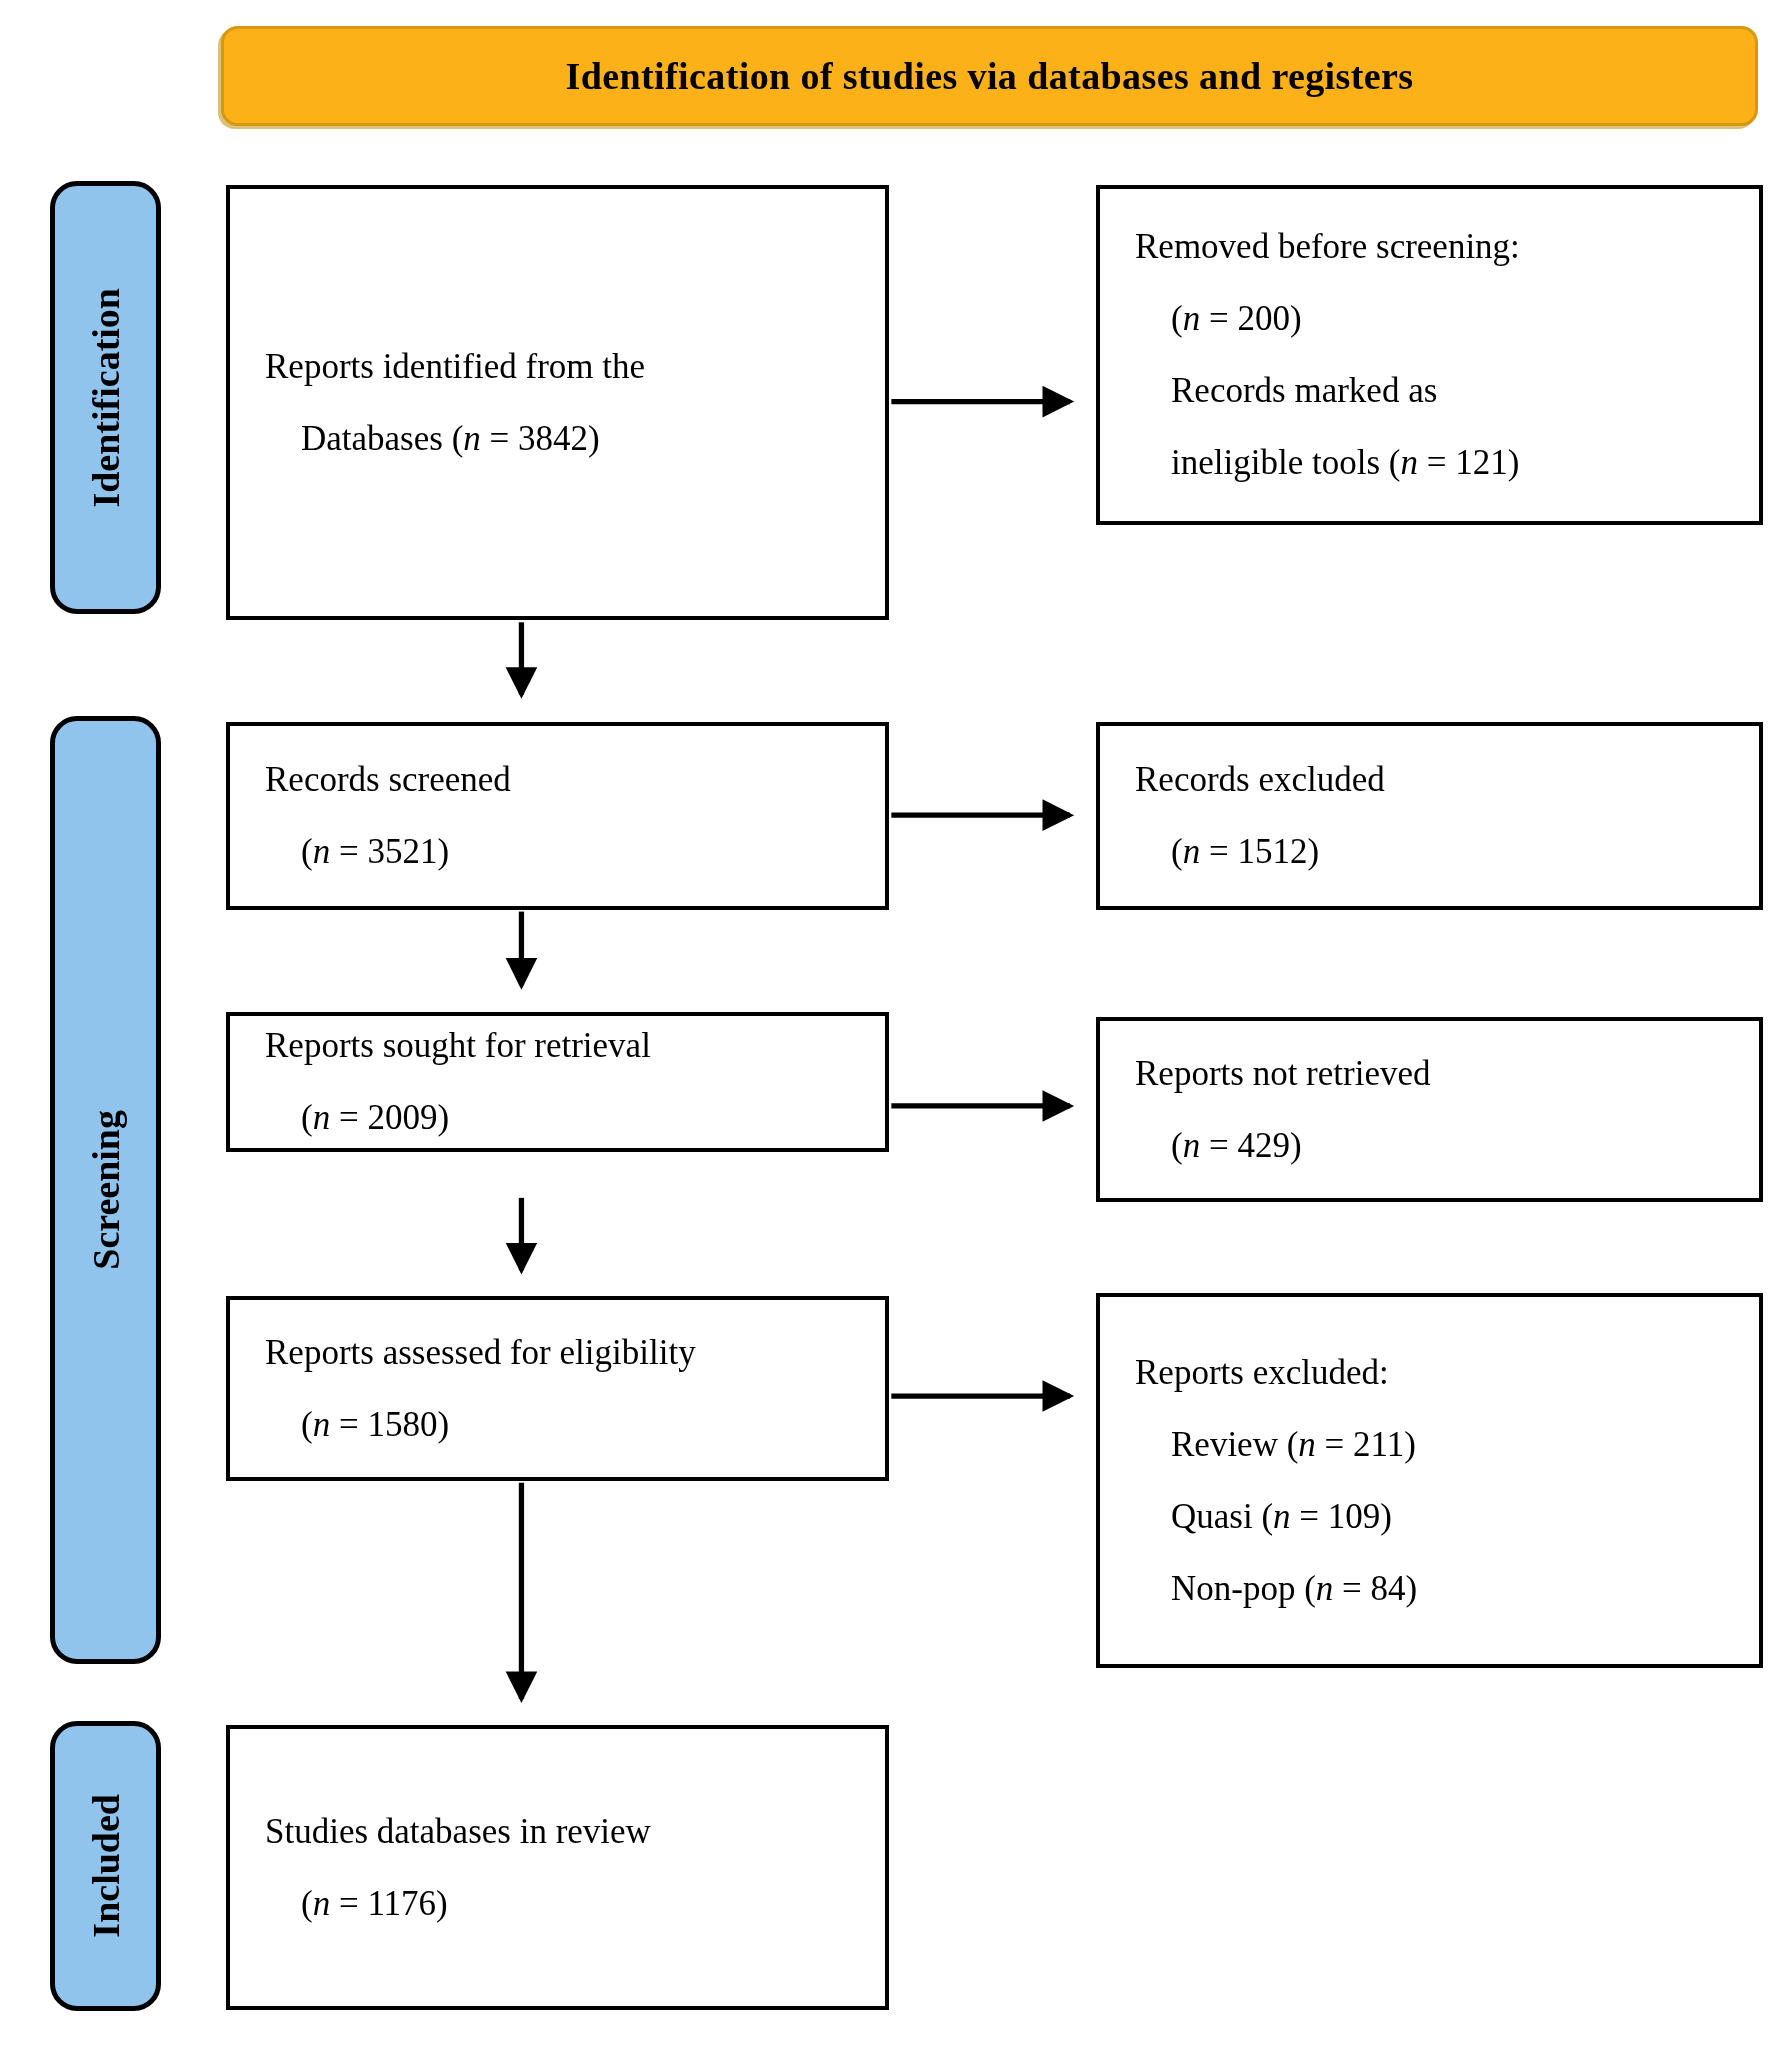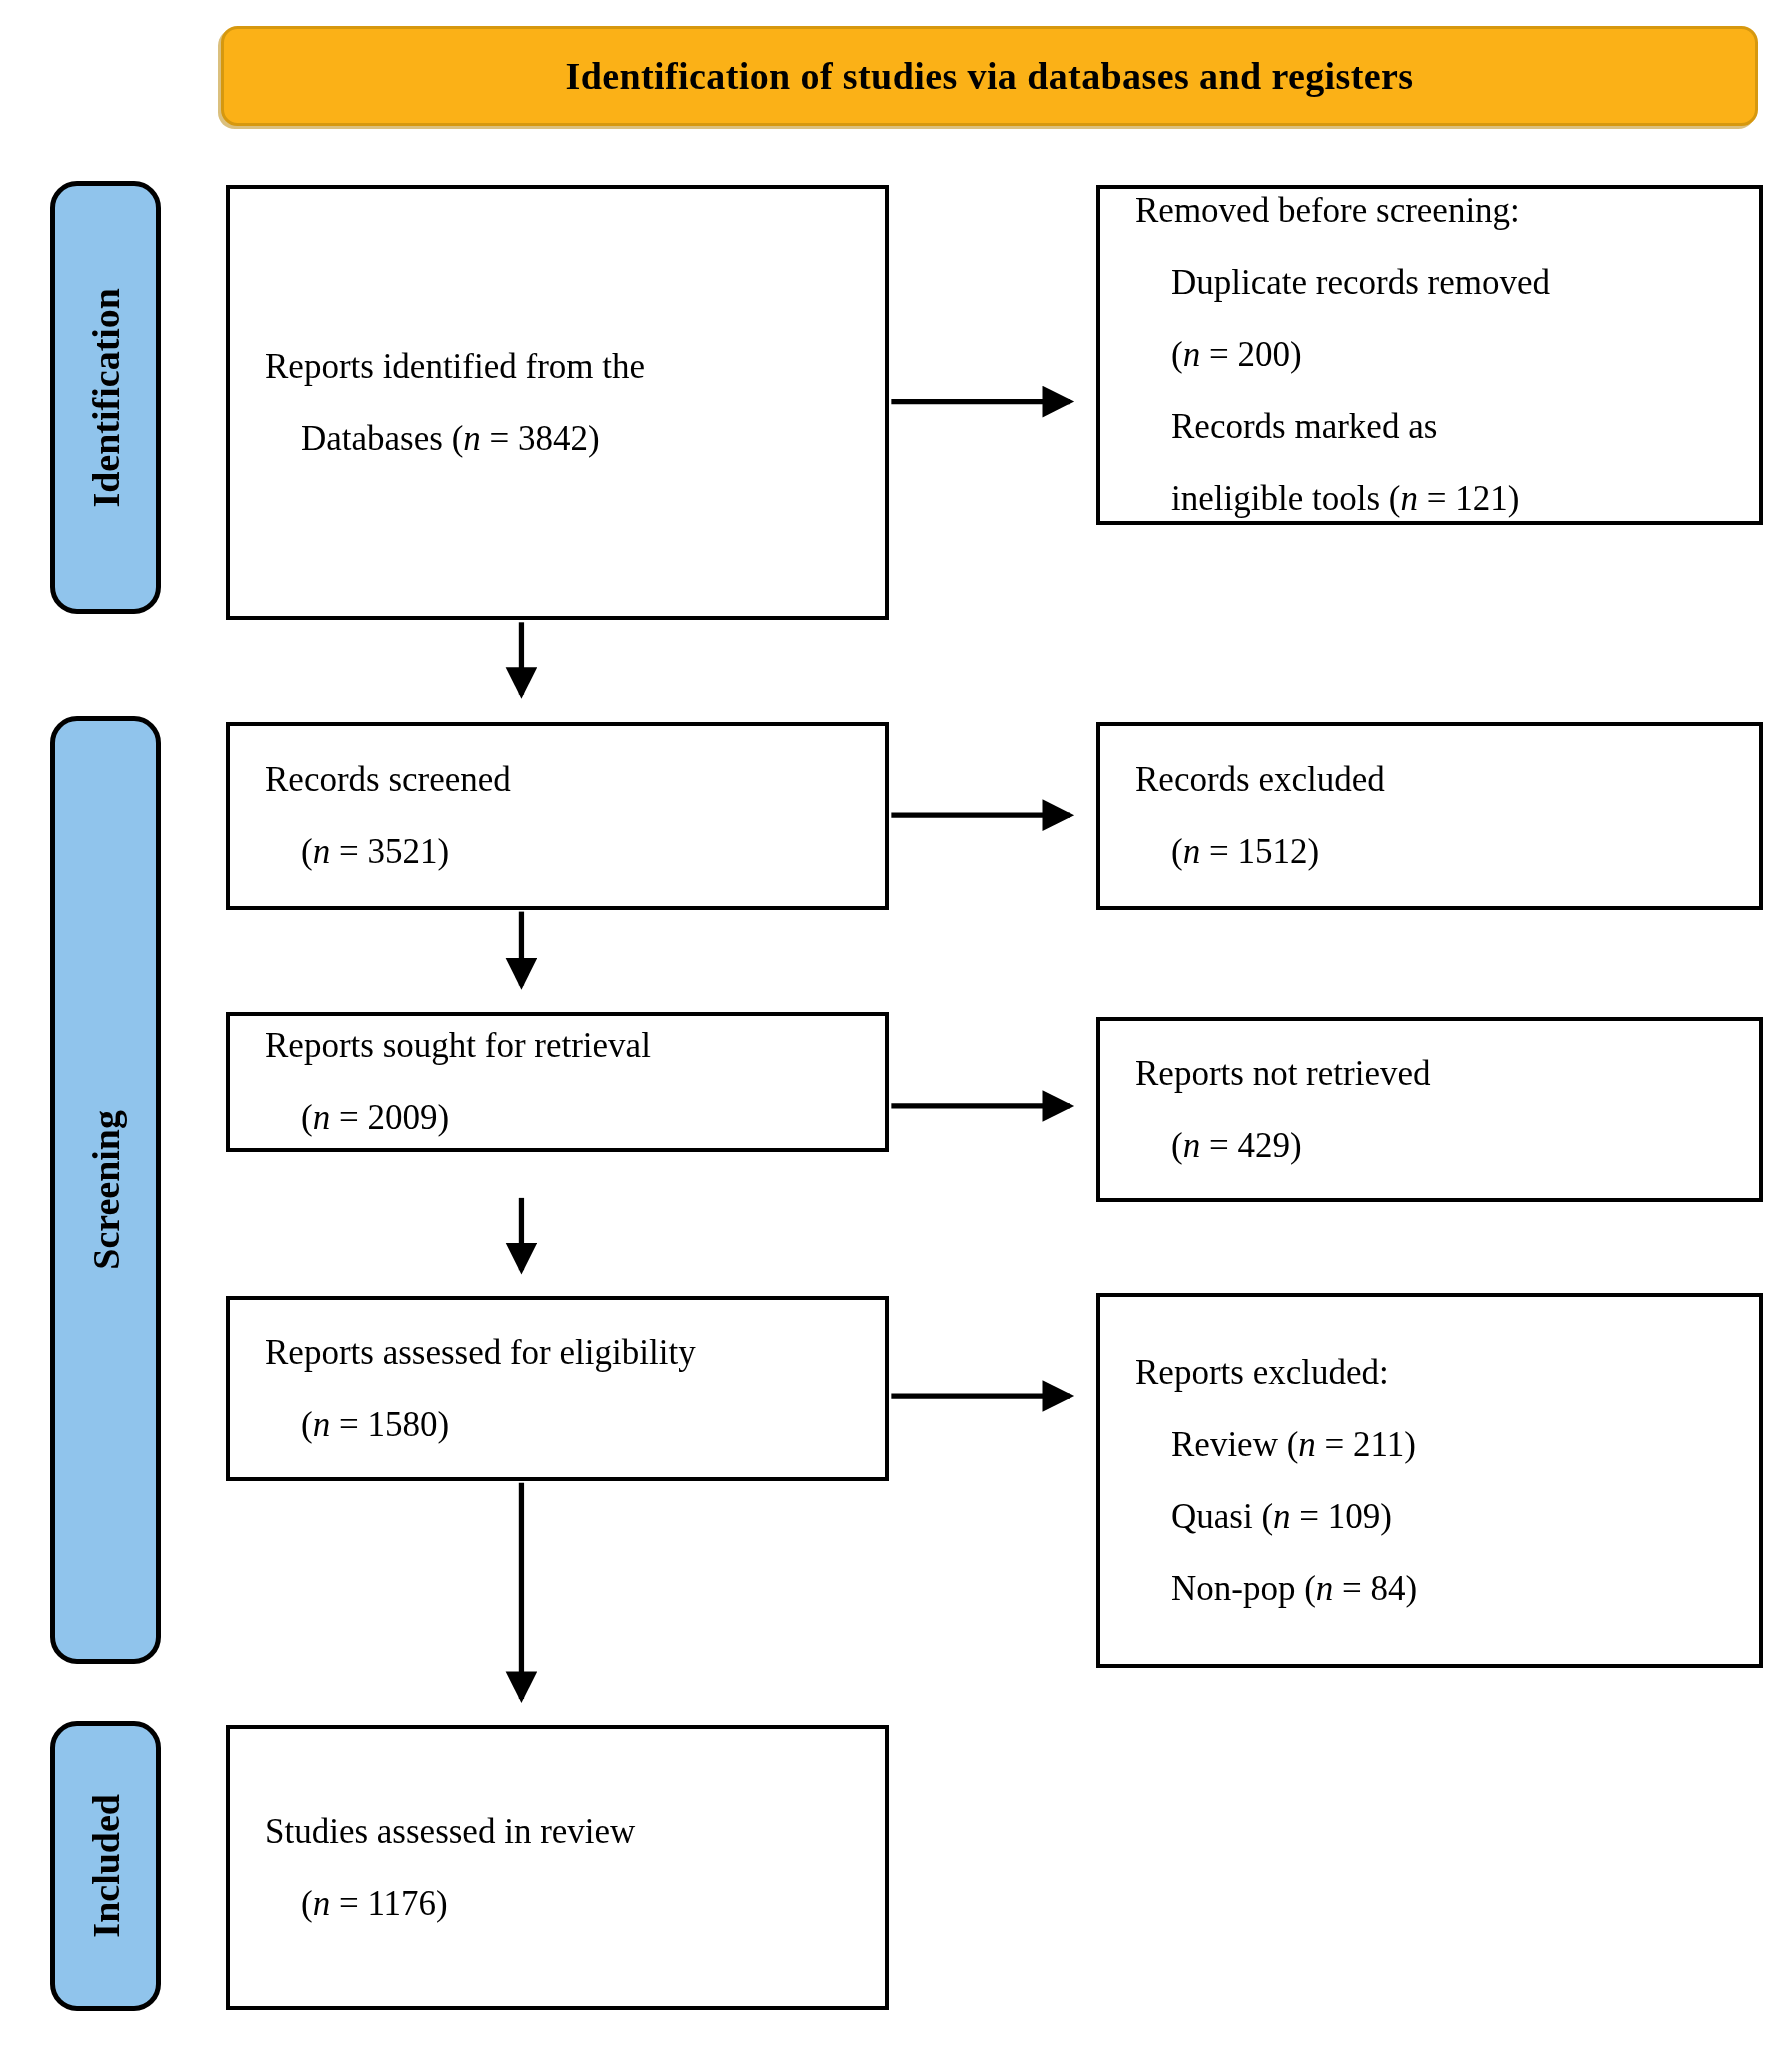"Duplicate records removed" div.line { html: <div>Duplicate records removed</div> -> none }
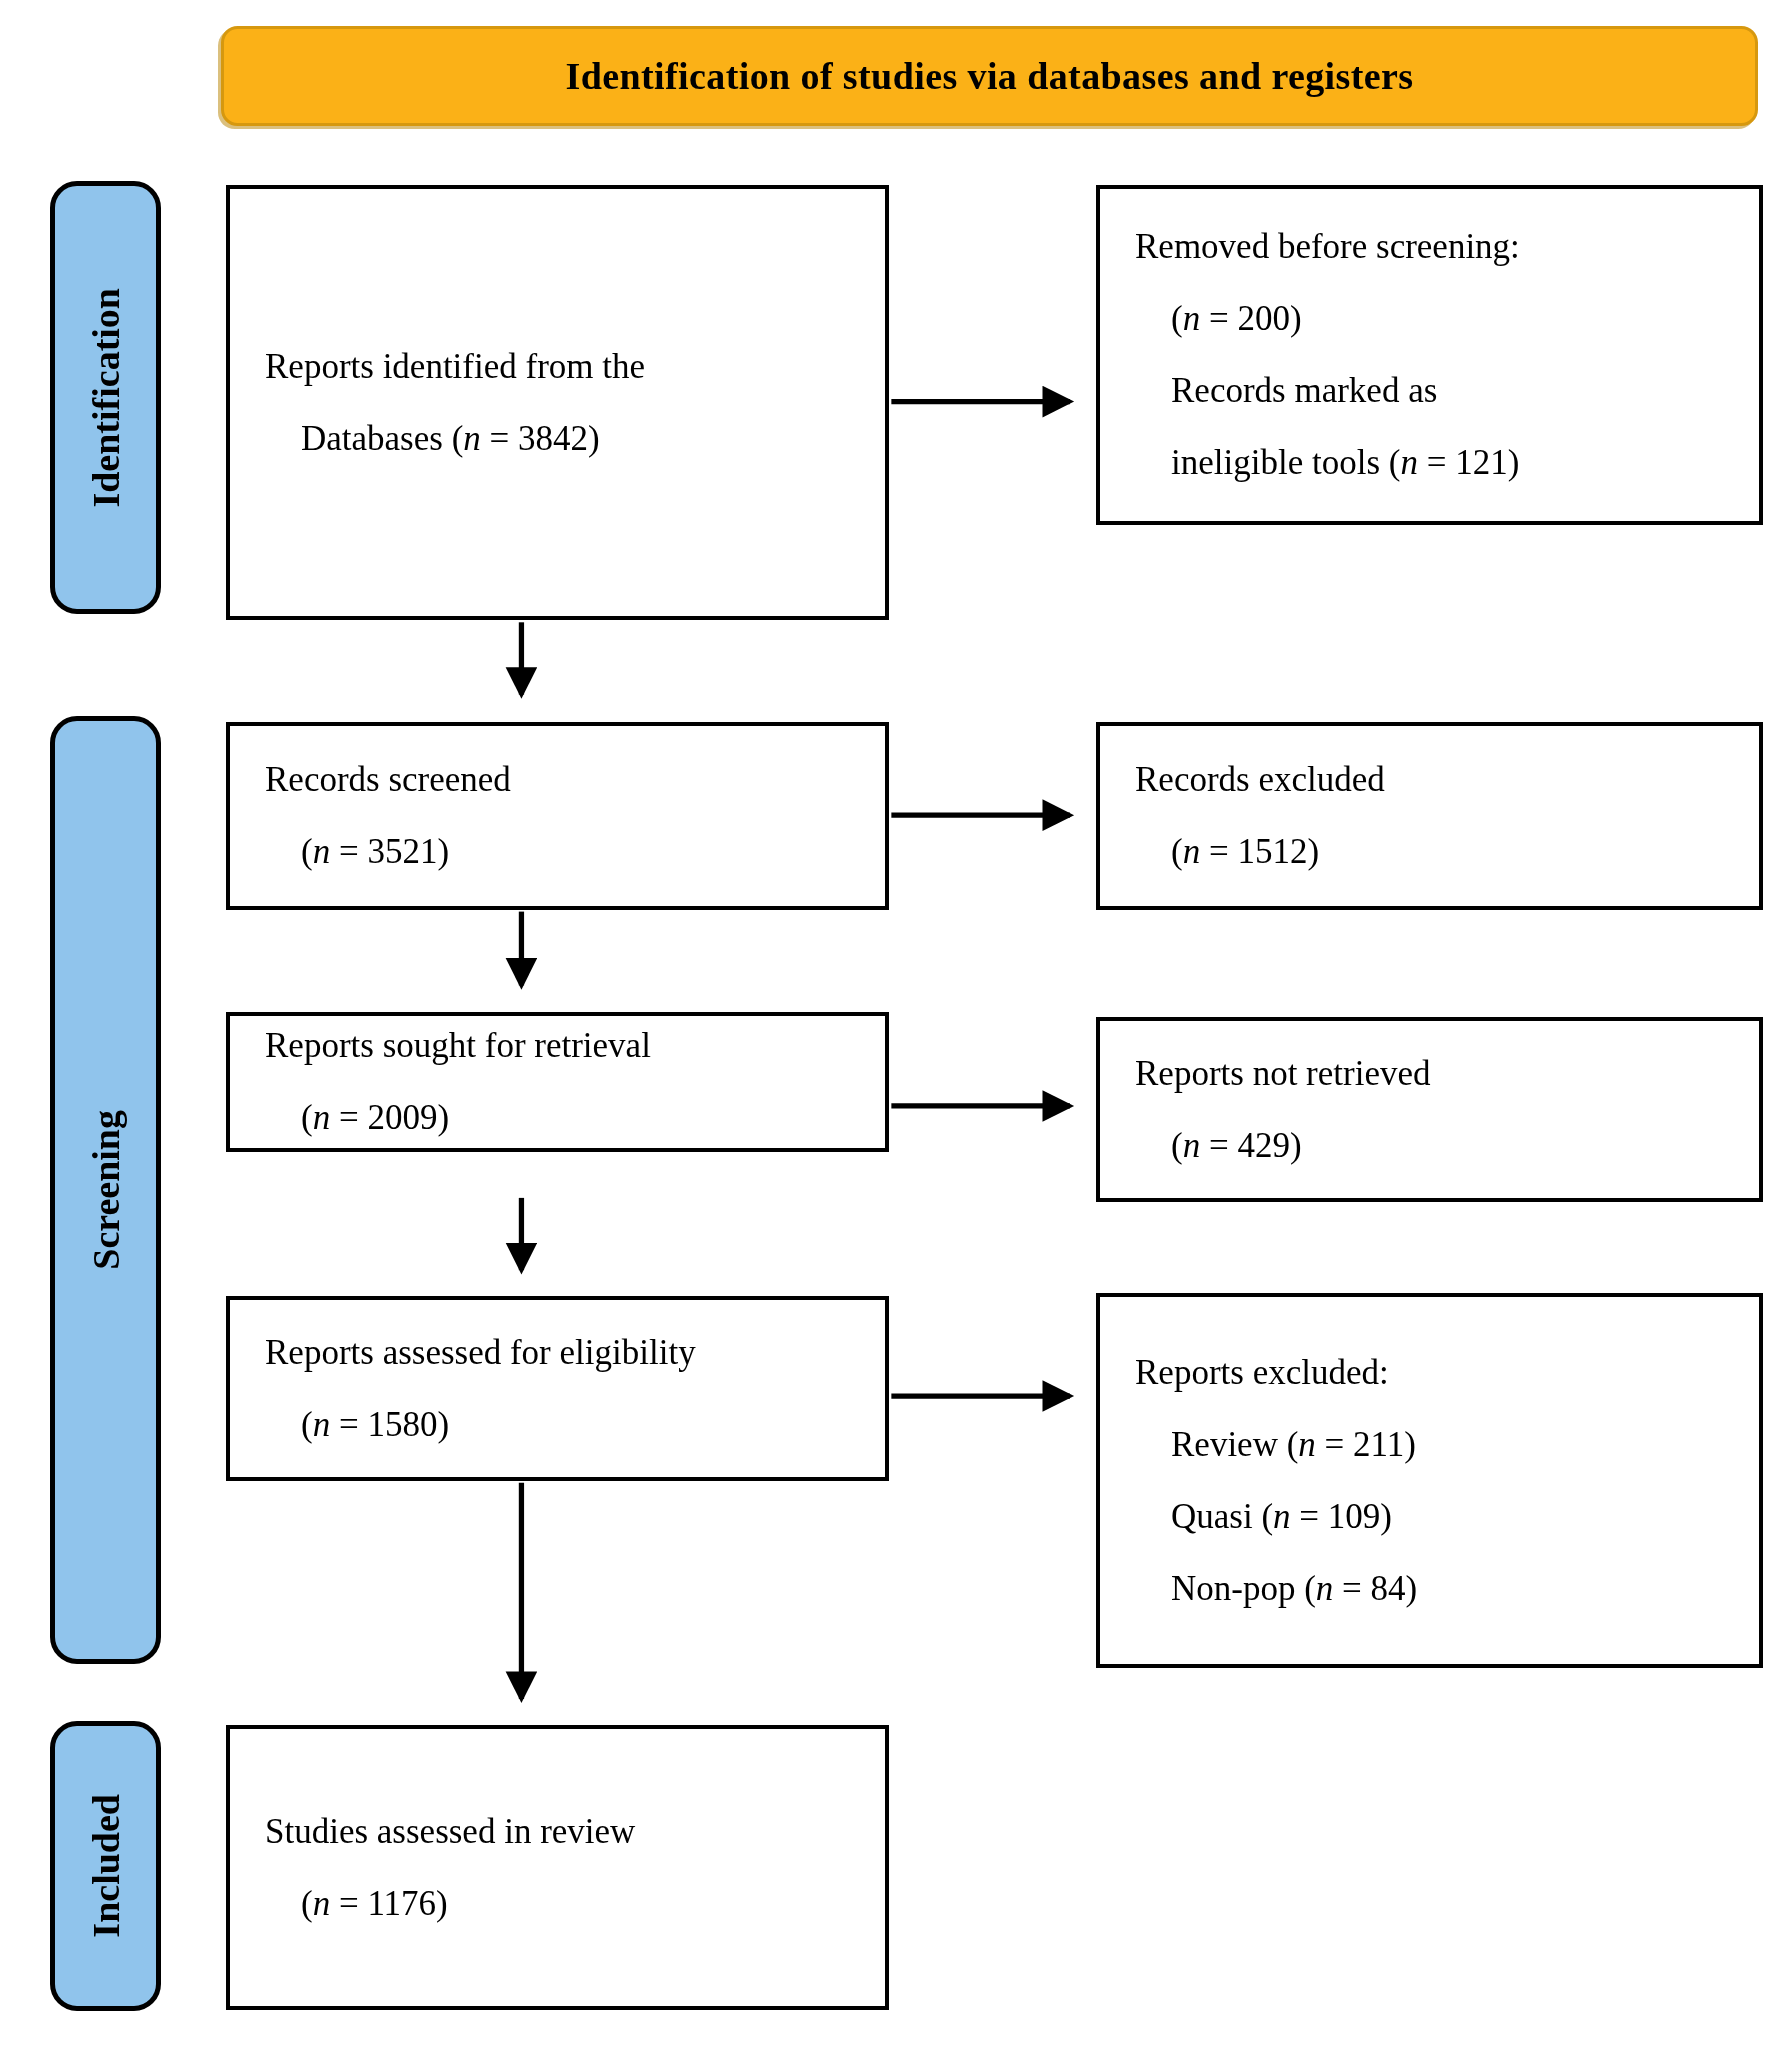"Studies assessed in review" div.line { text: assessed -> databases }
